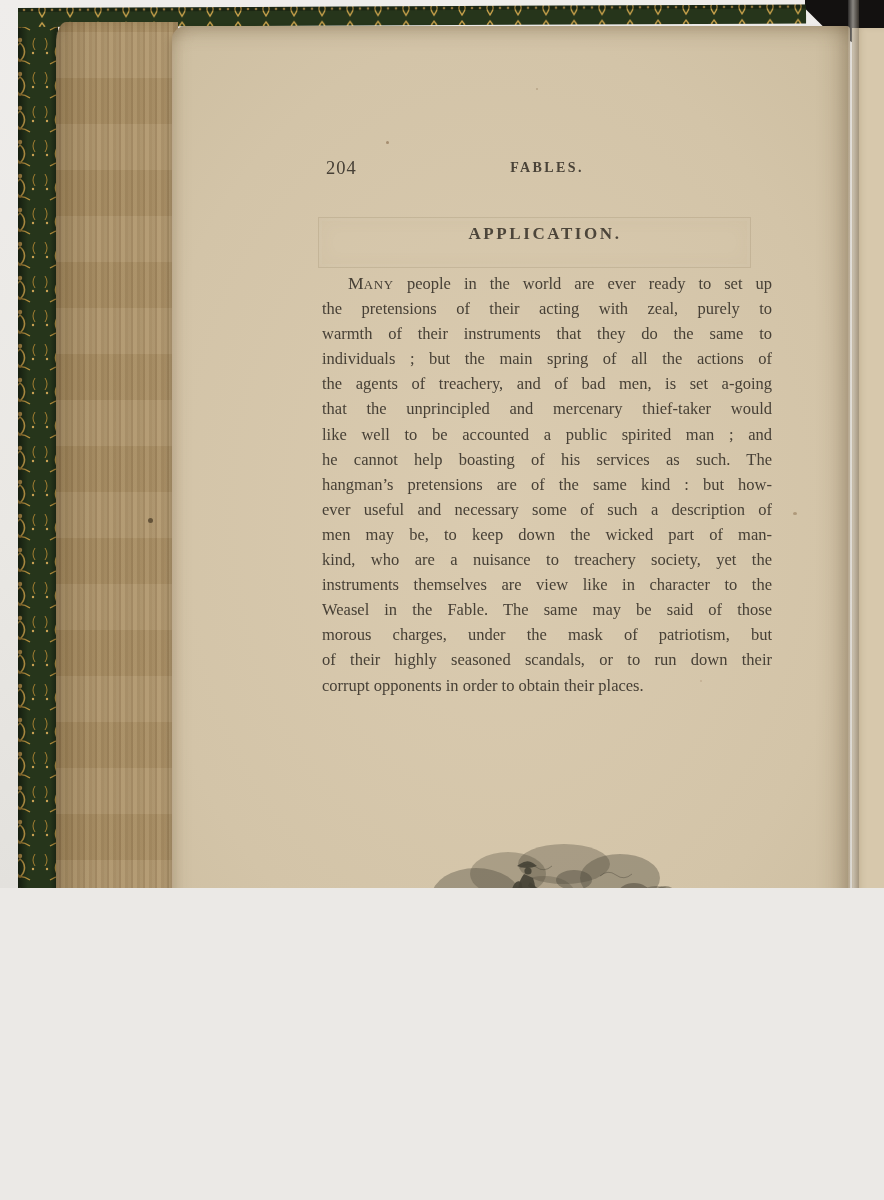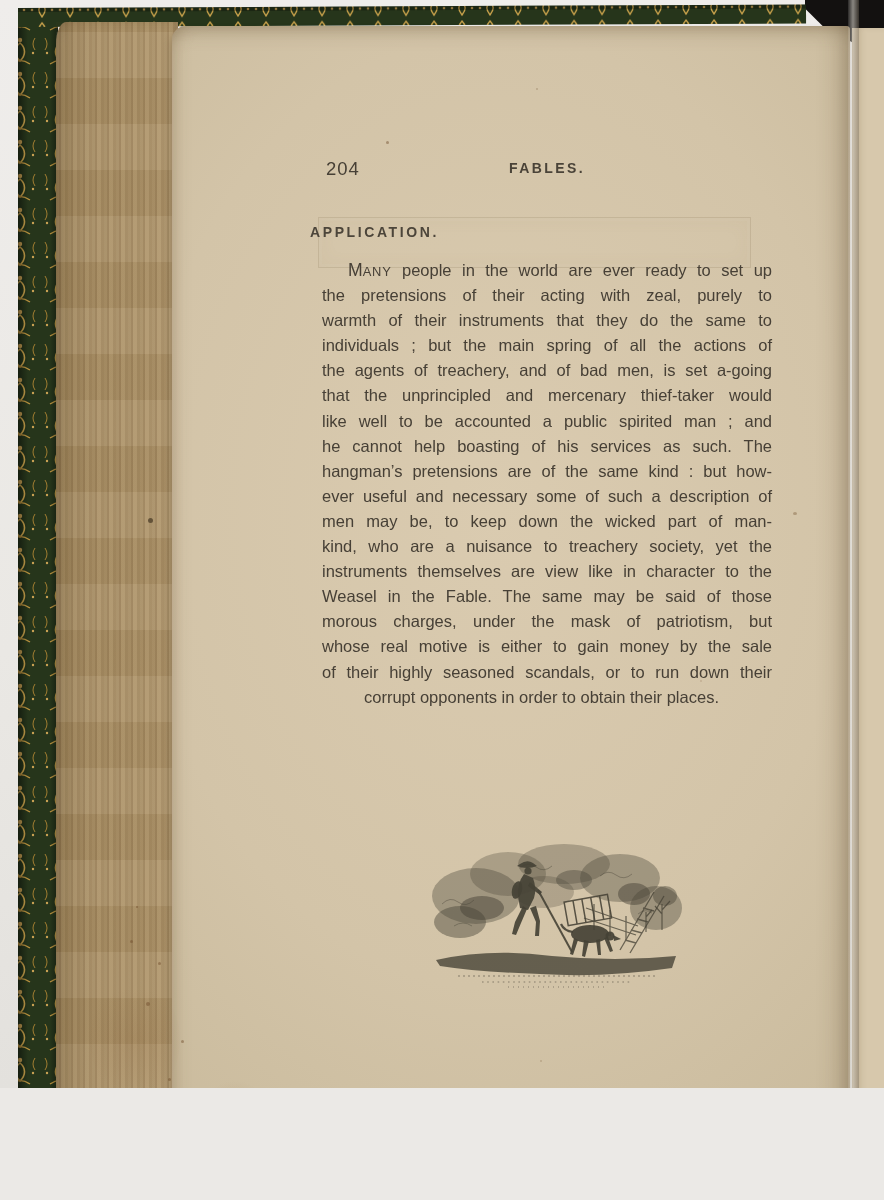"204" .scene { font-family: Liberation Sans, sans-serif -> Liberation Serif, serif; height: 1088px -> 888px }
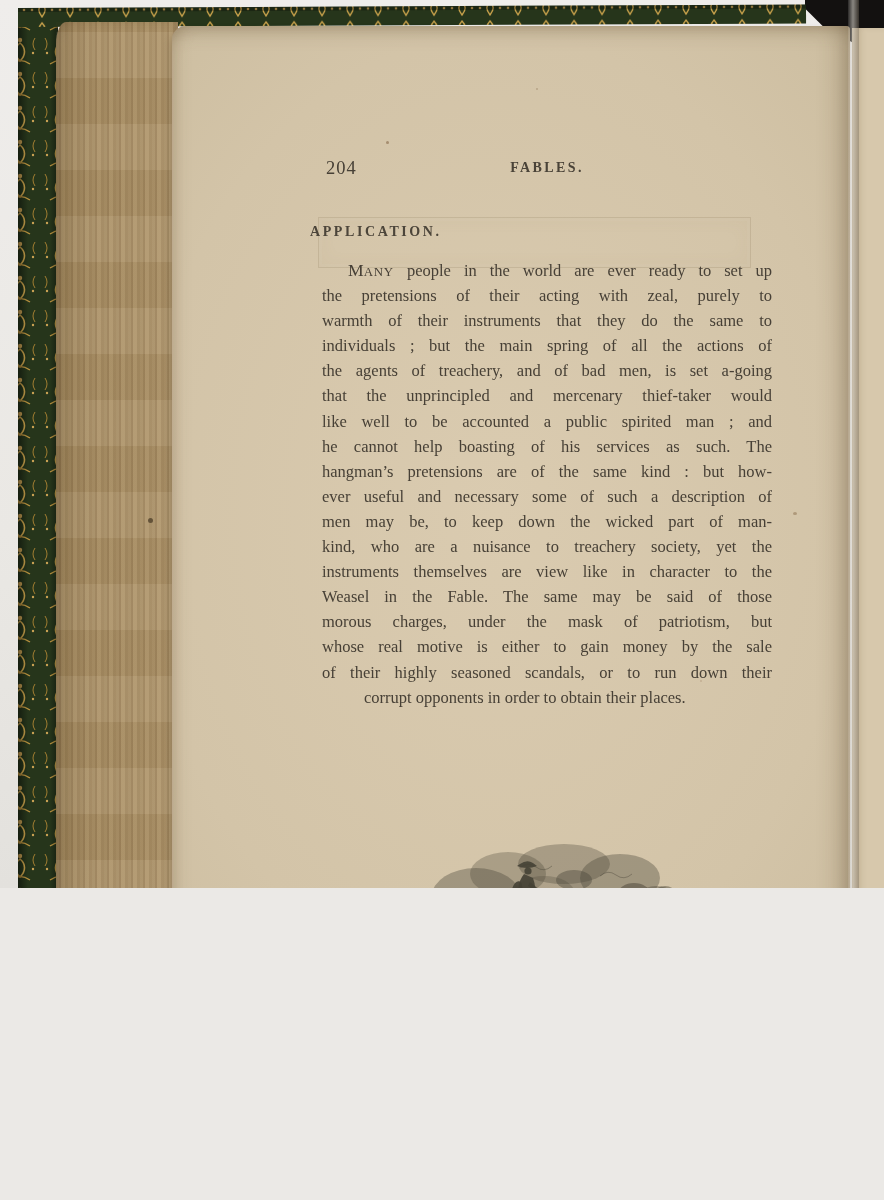"APPLICATION." .apphead { font-size: 14px -> 17px; left: 310px -> 320px; text-align: none -> center }
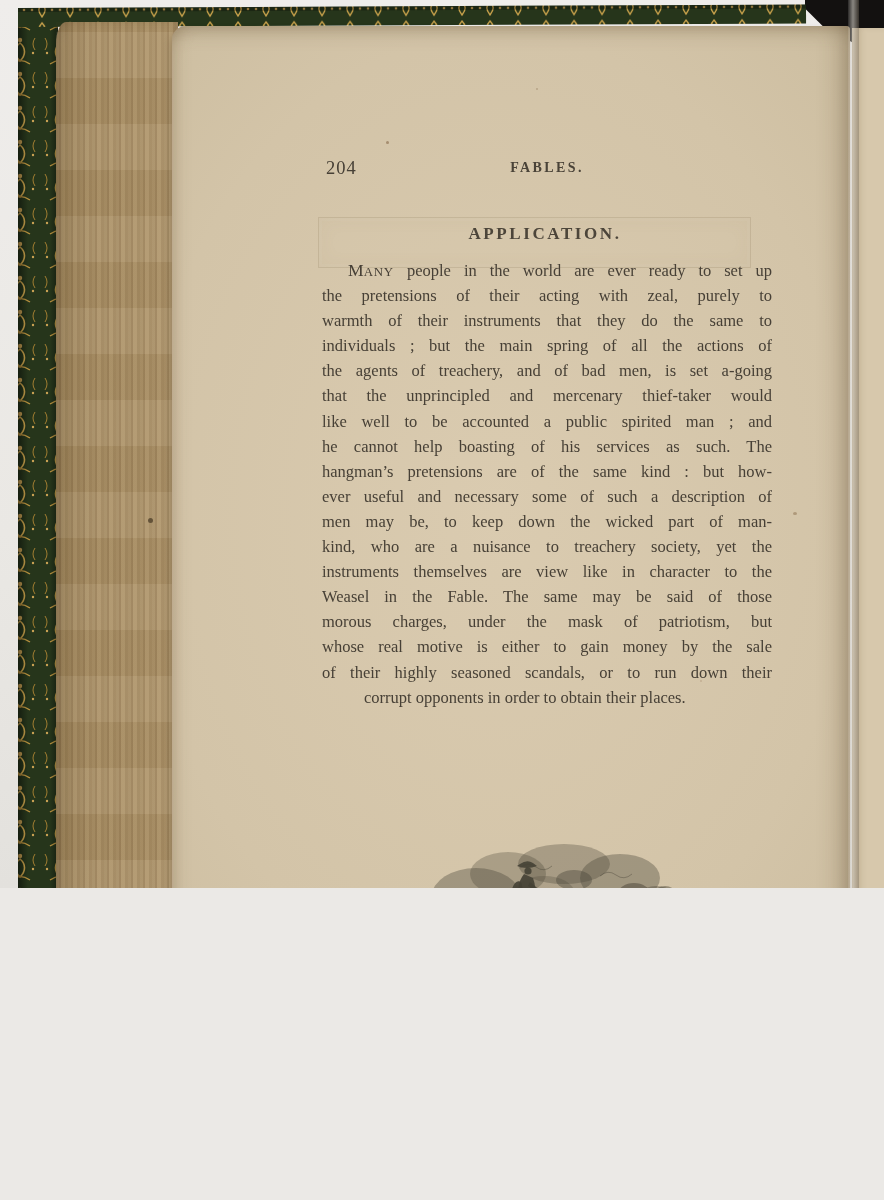"MANY people in the world" .body-text { line-height: 19px -> 29px; top: 261px -> 269px }
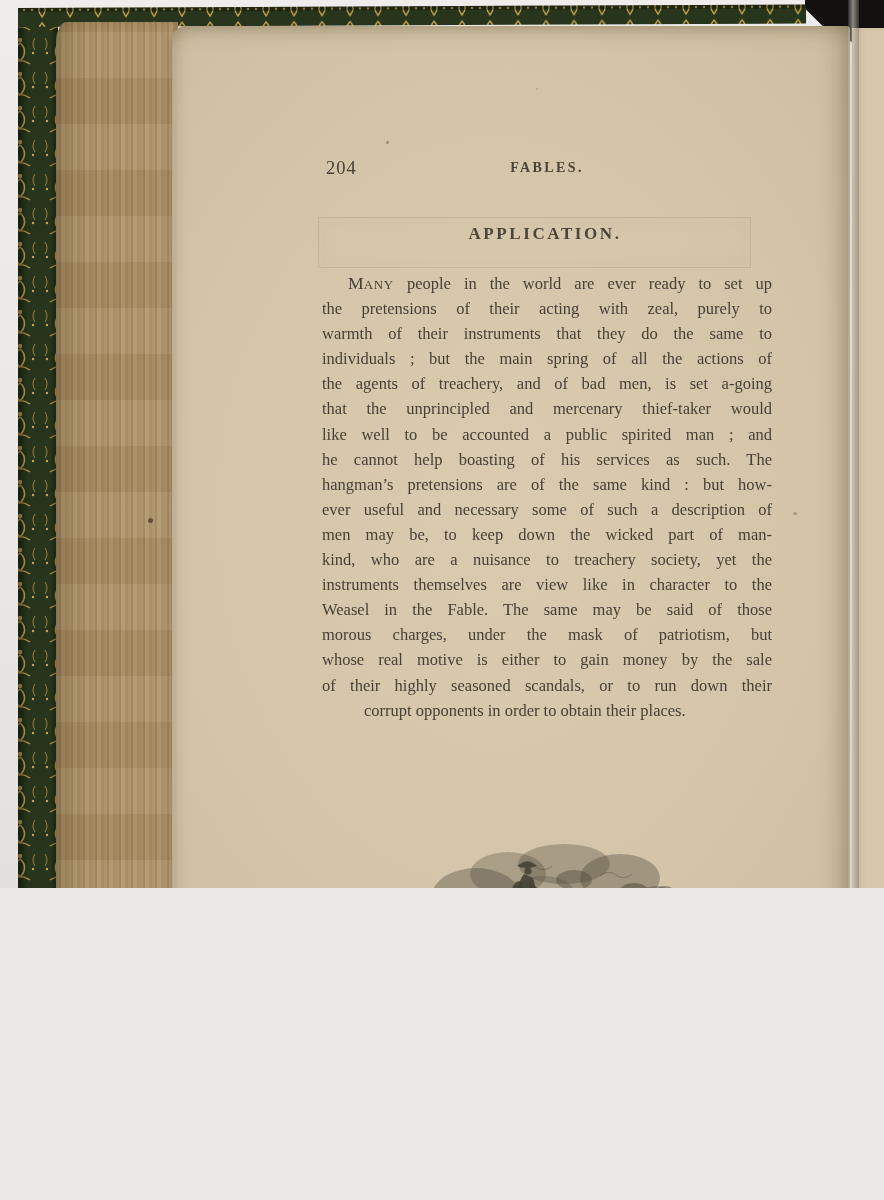"whose real motive is either" div.tline { html: <div>whose real motive is either to gain money by the sale</div> -> none }
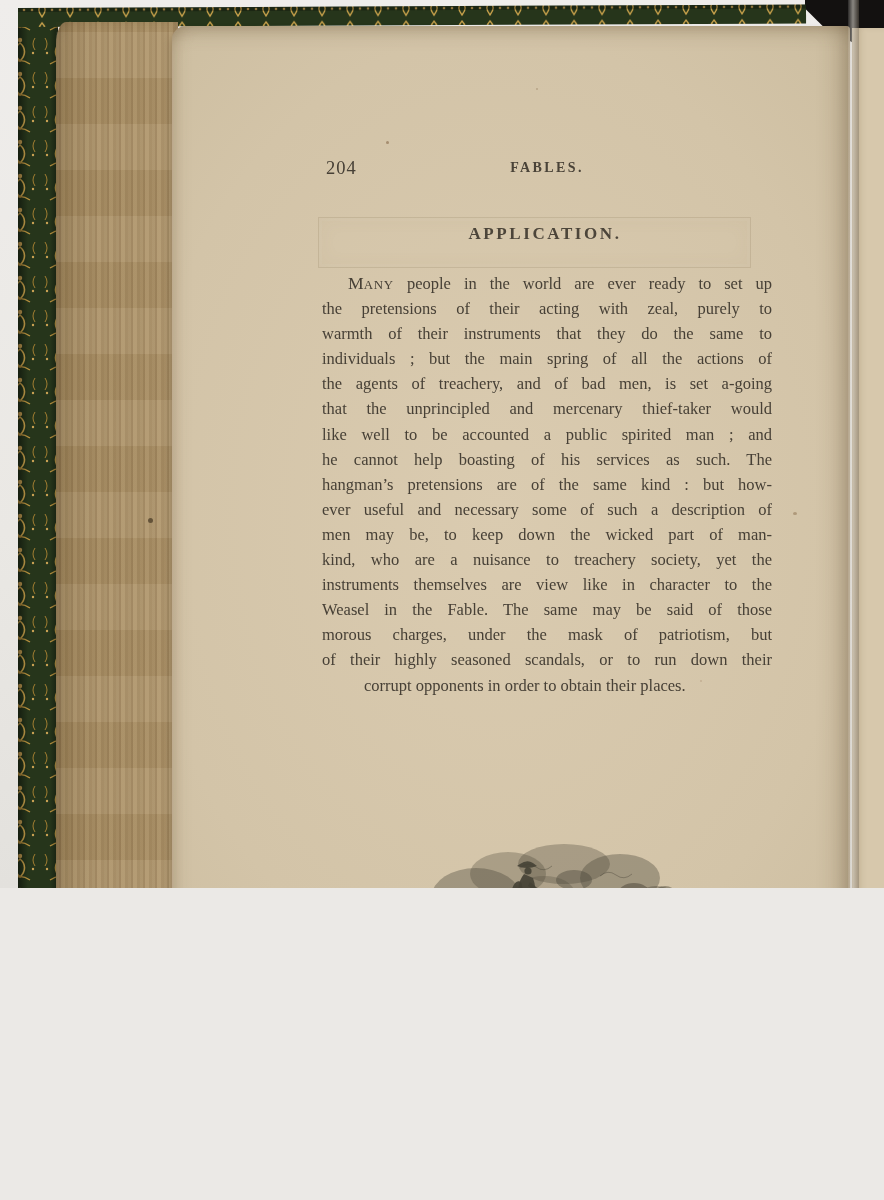"corrupt opponents in order to" .tline.last { margin-left: 42px -> none }
